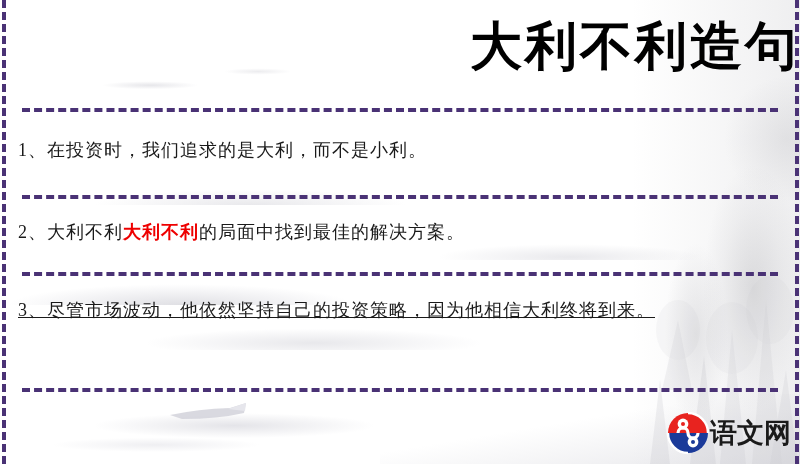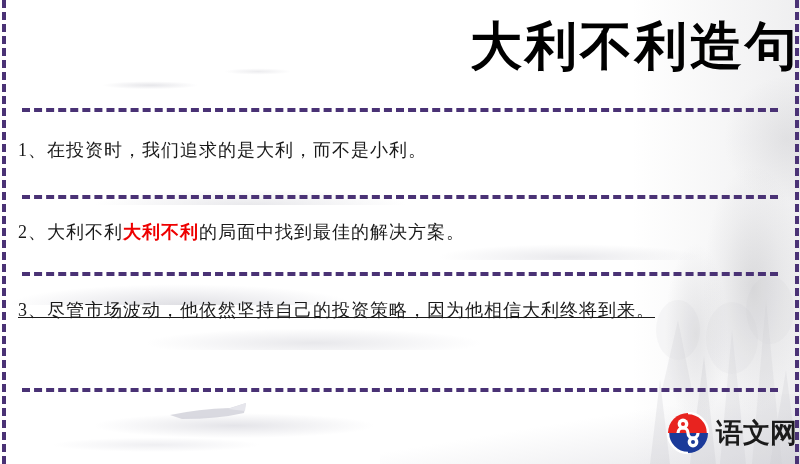"语文网" .logo { gap: 6px -> none }
